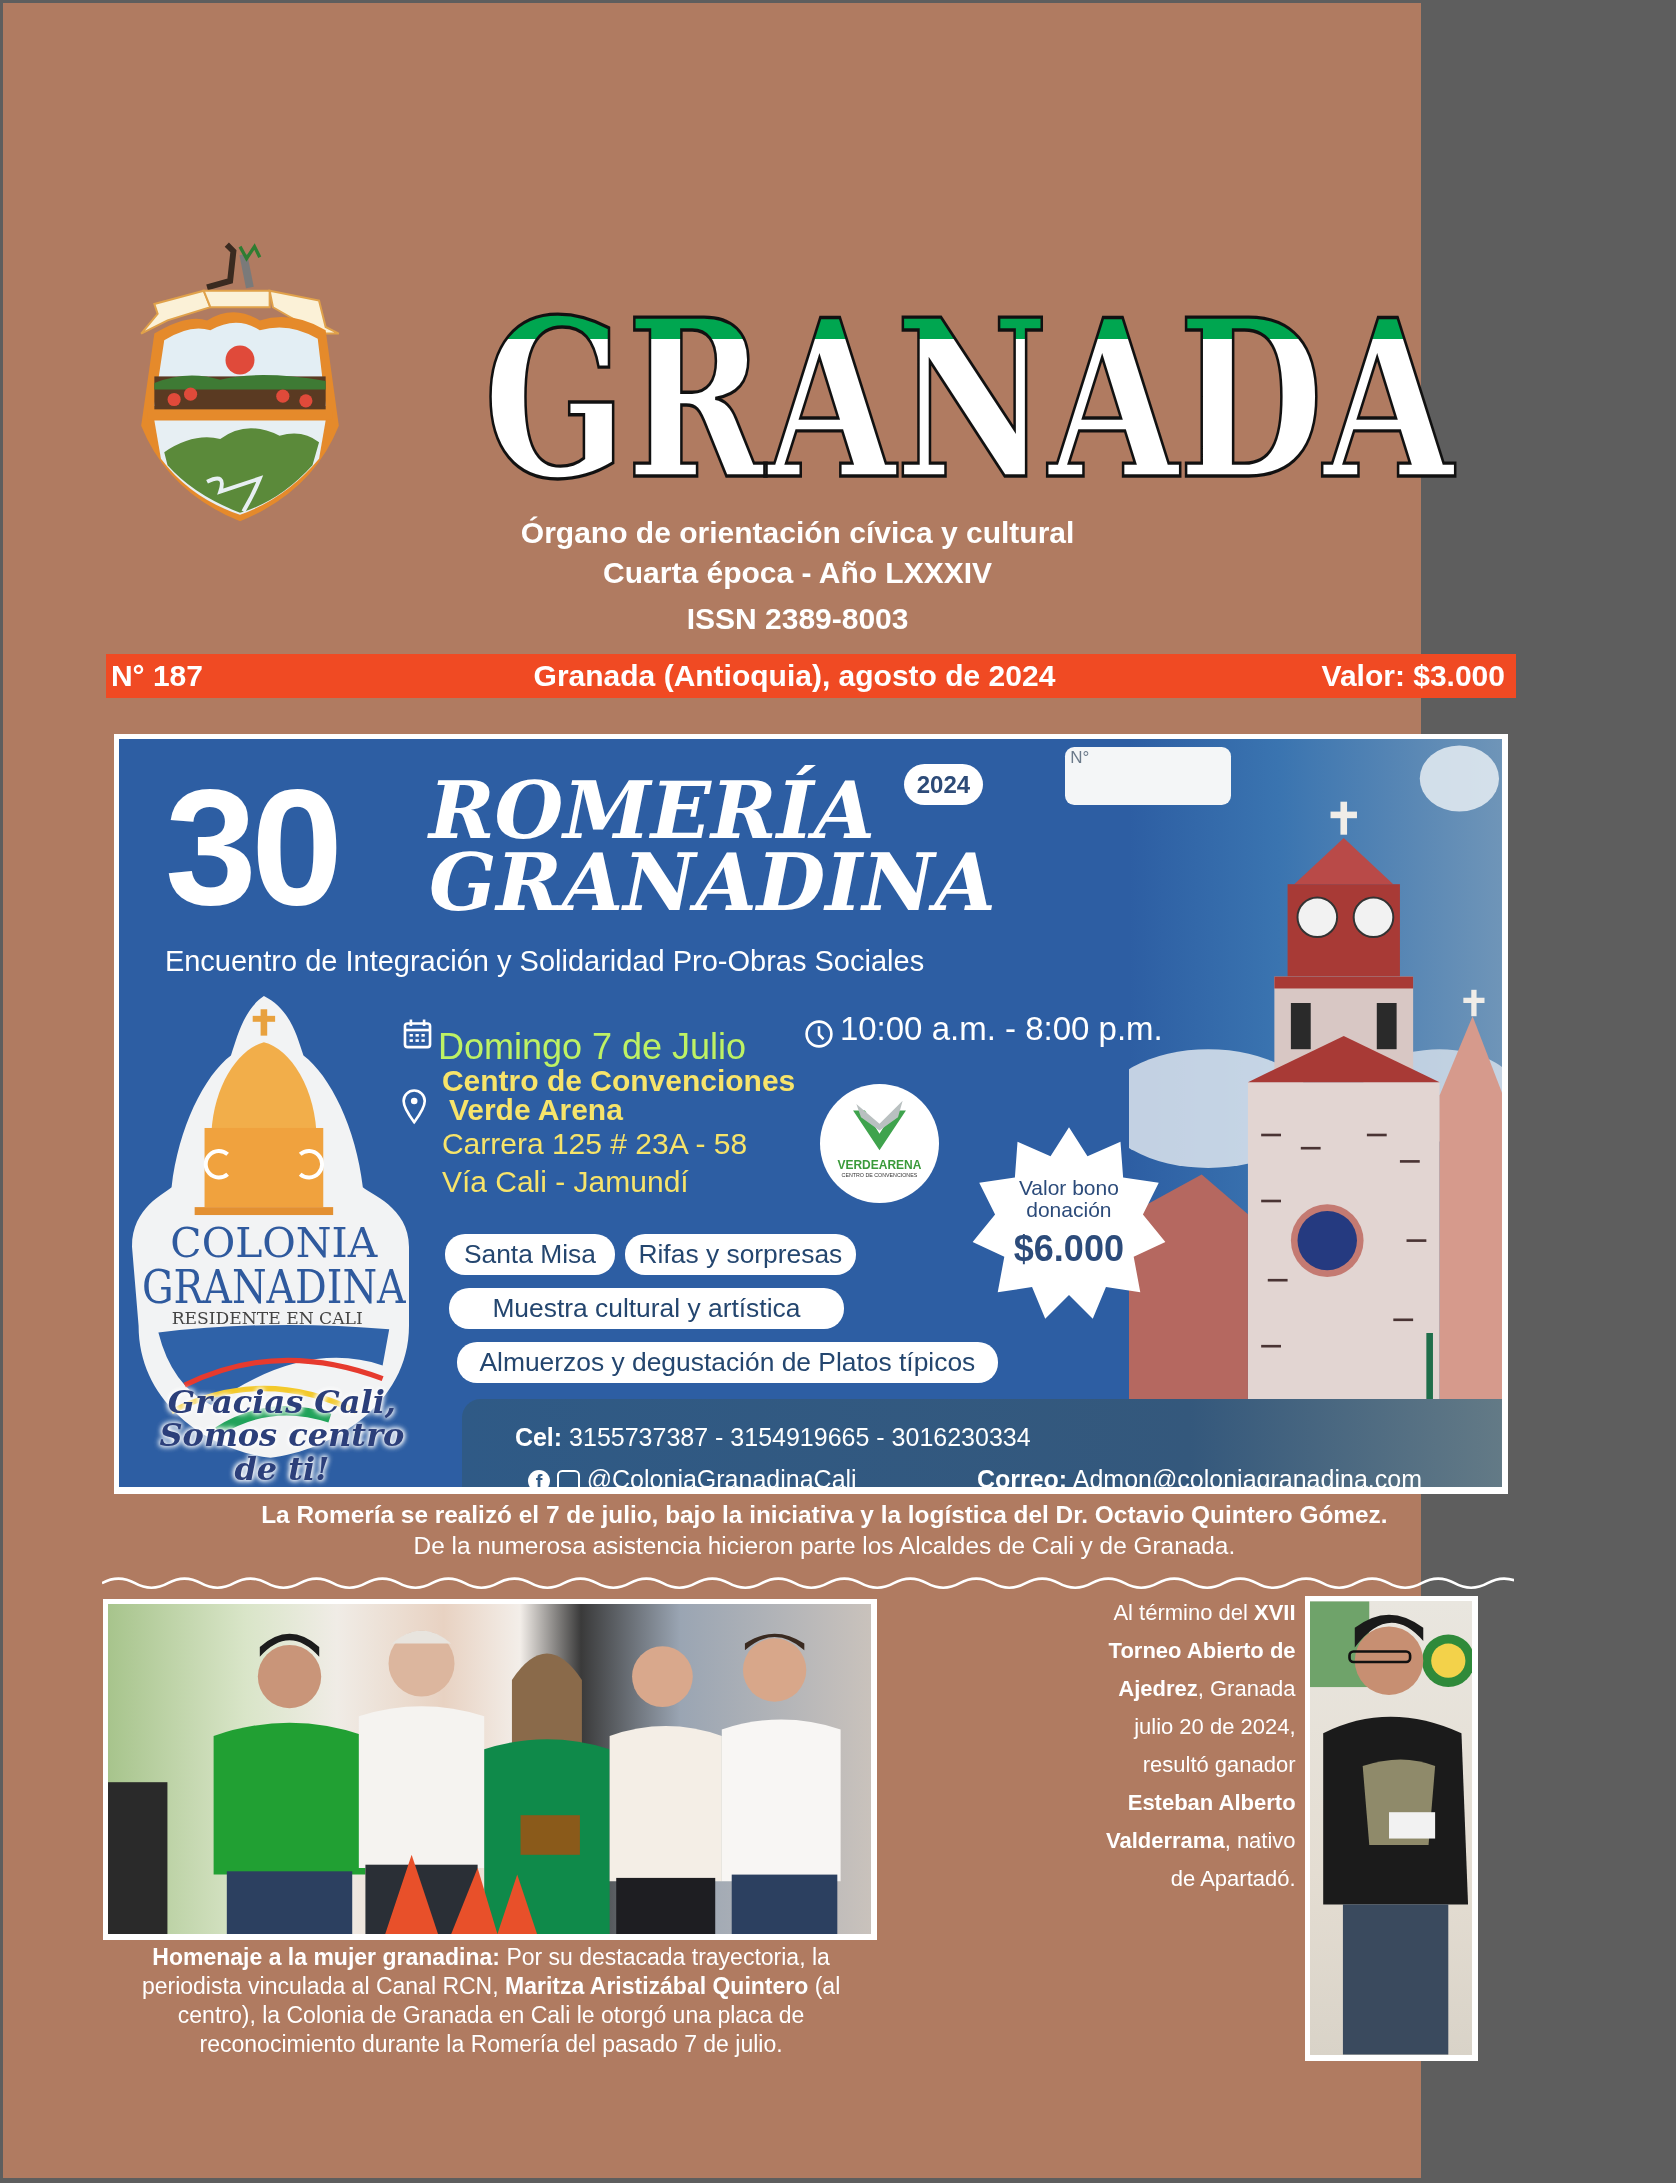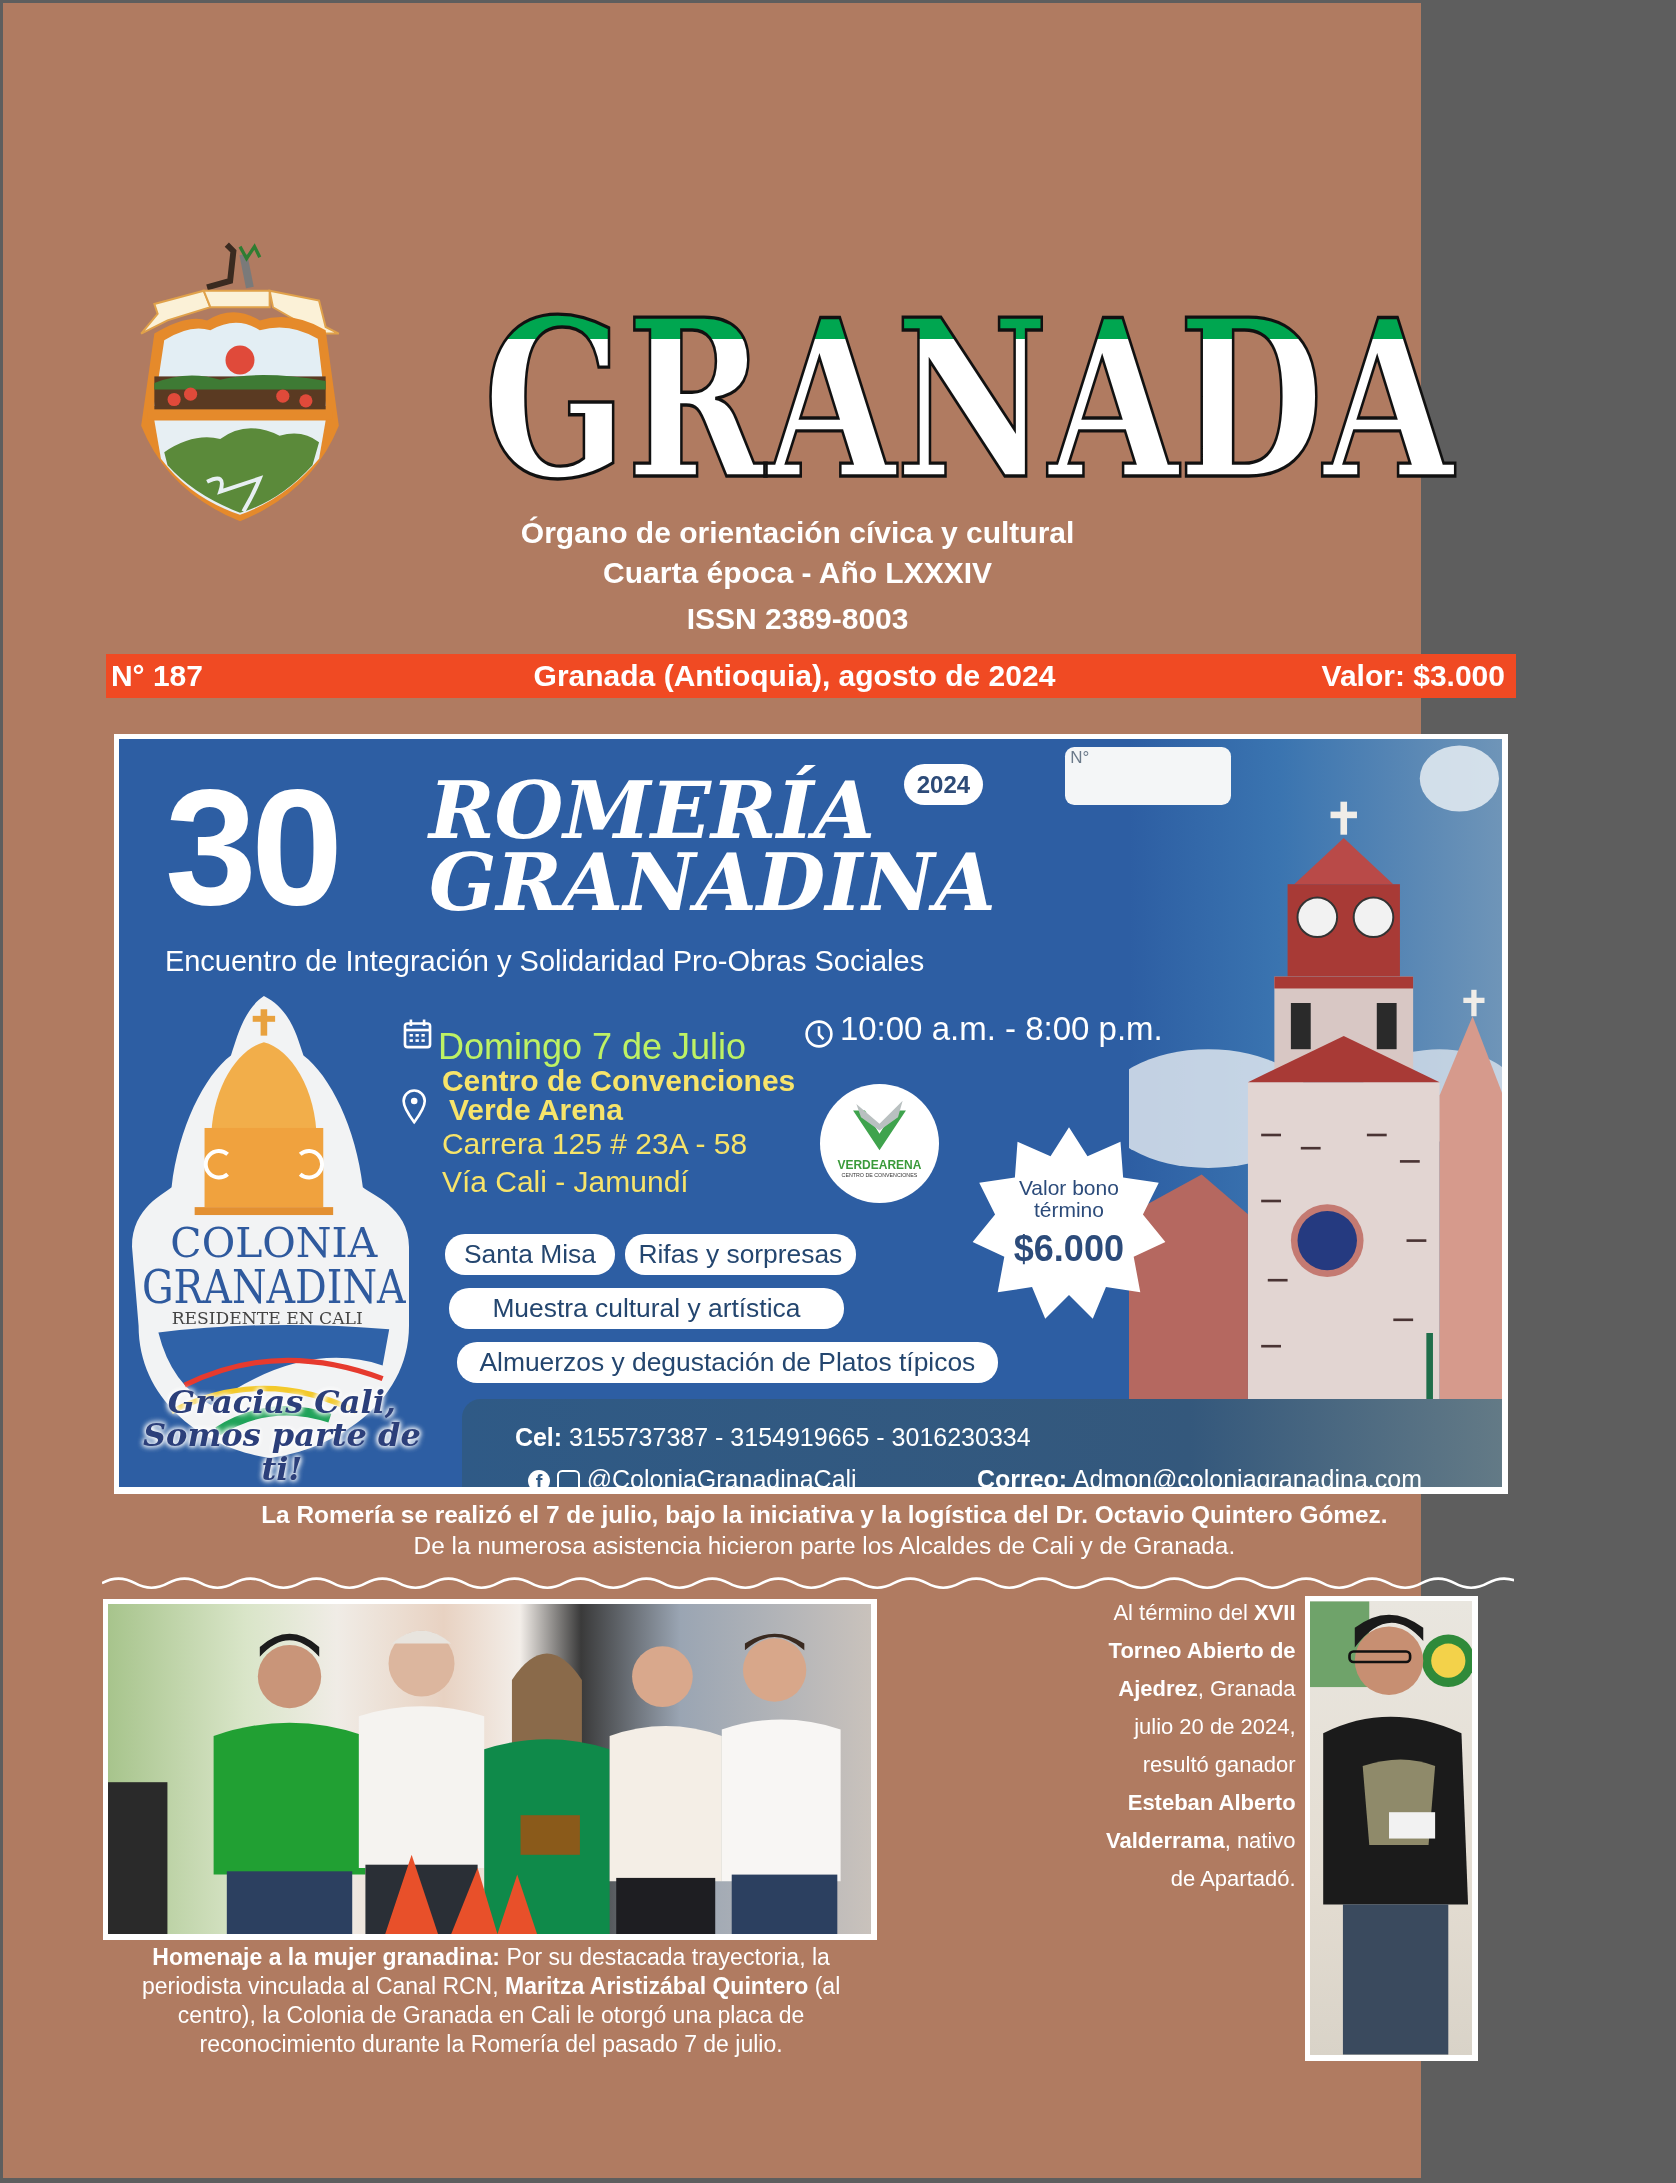"término" span { text: término -> donación }
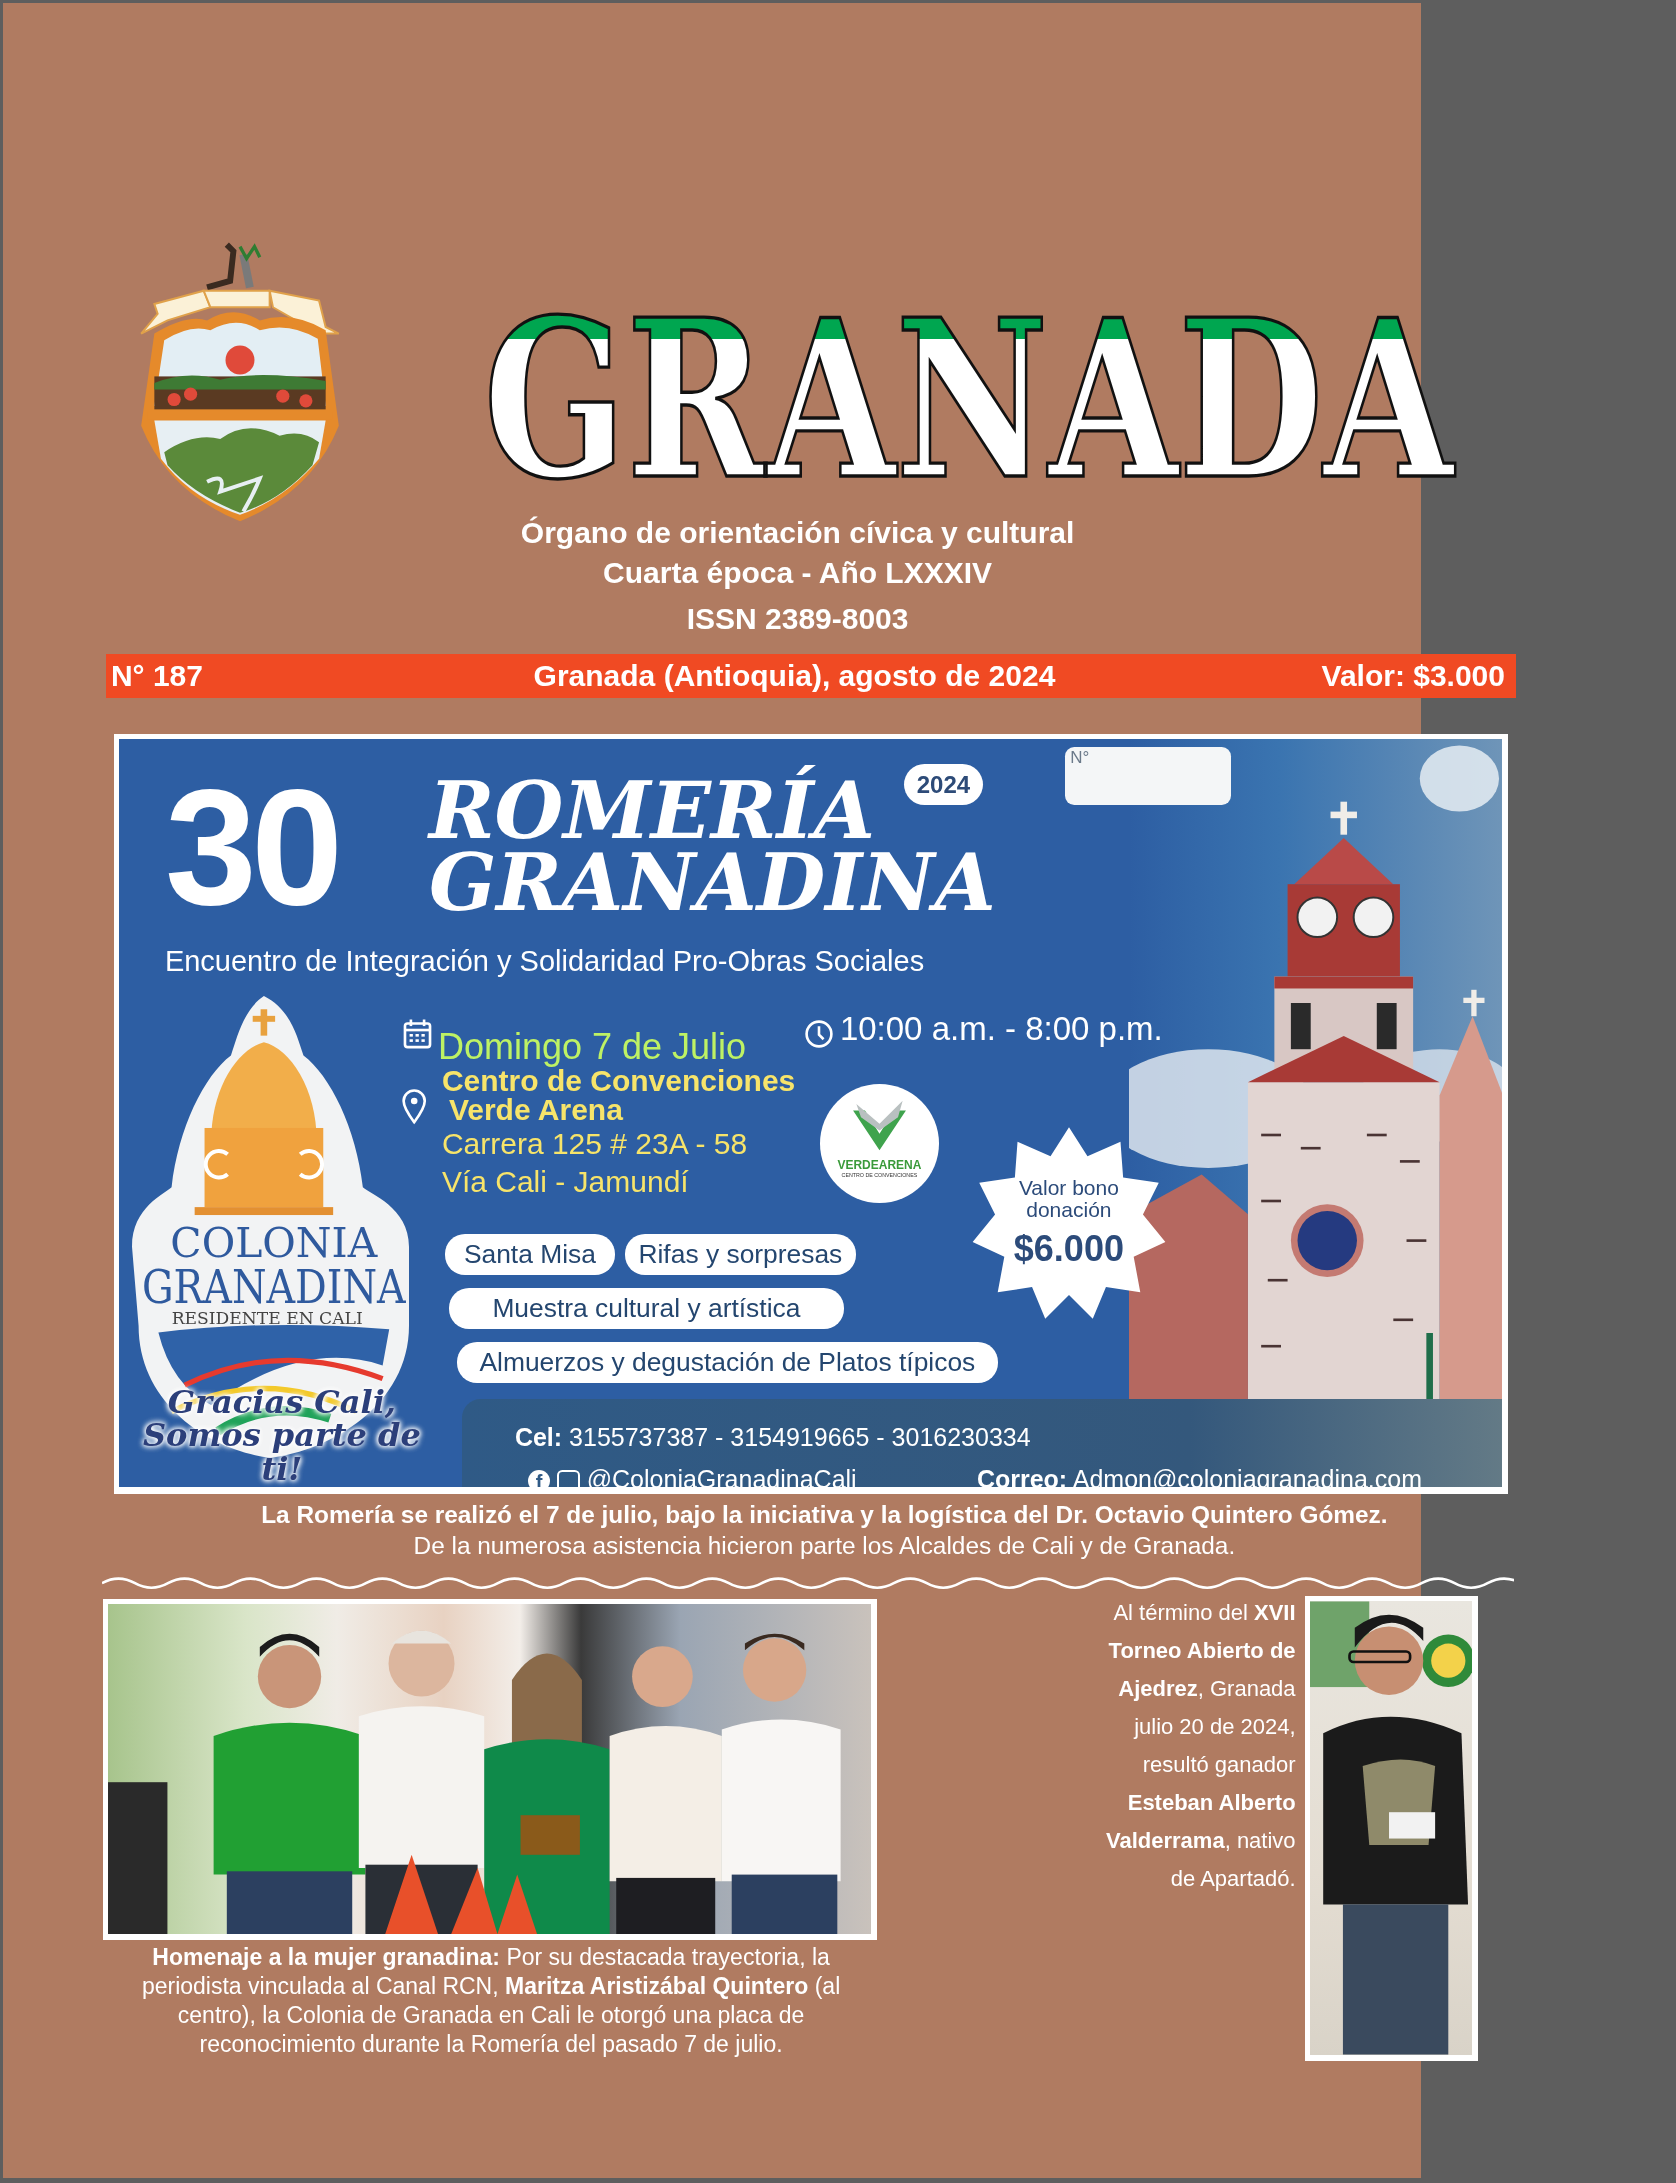"Somos parte de ti!" span { text: parte -> centro }
